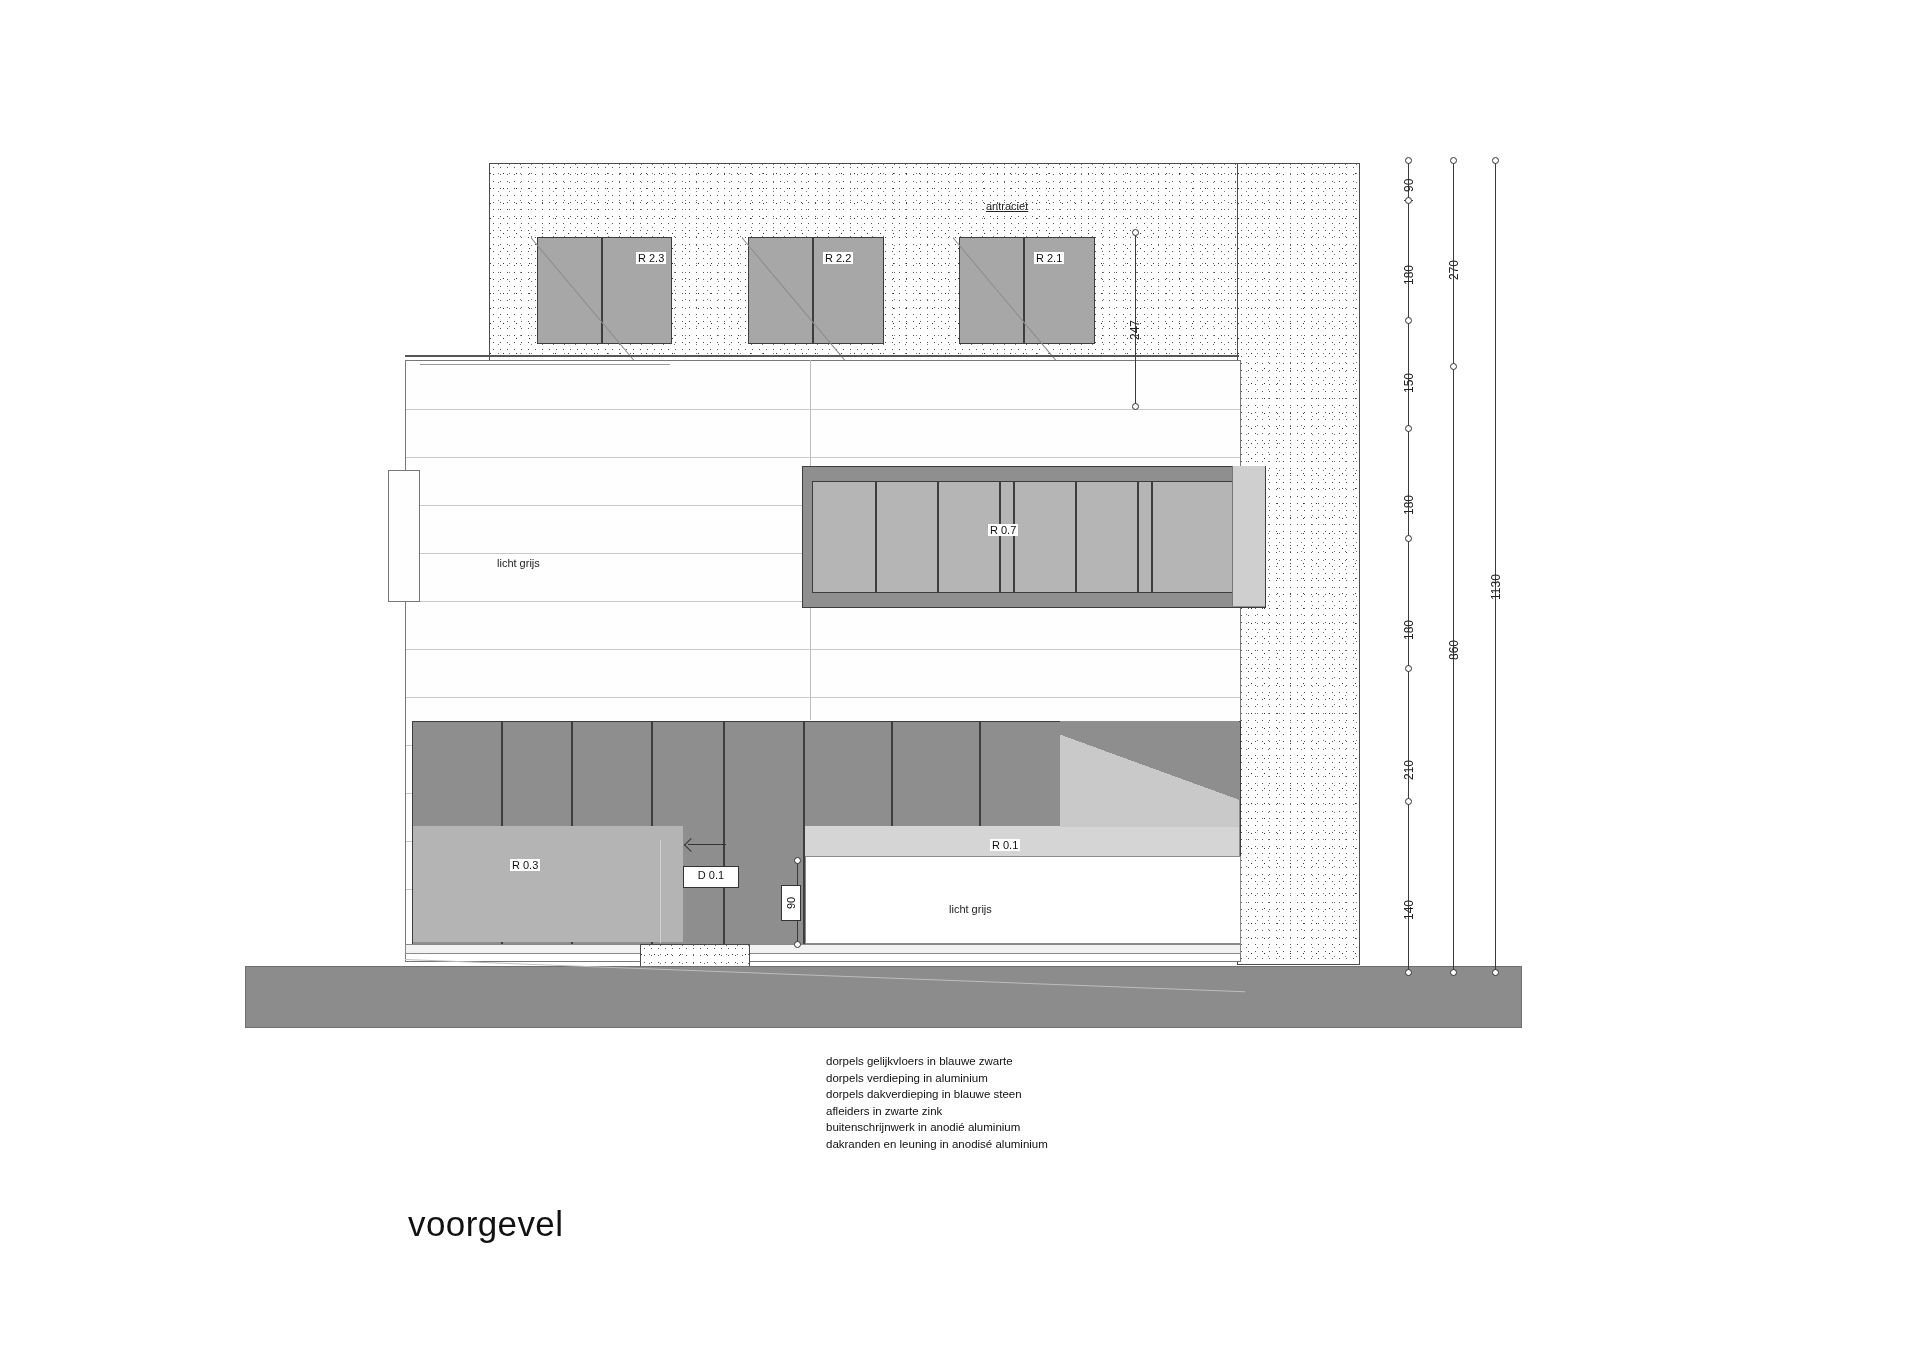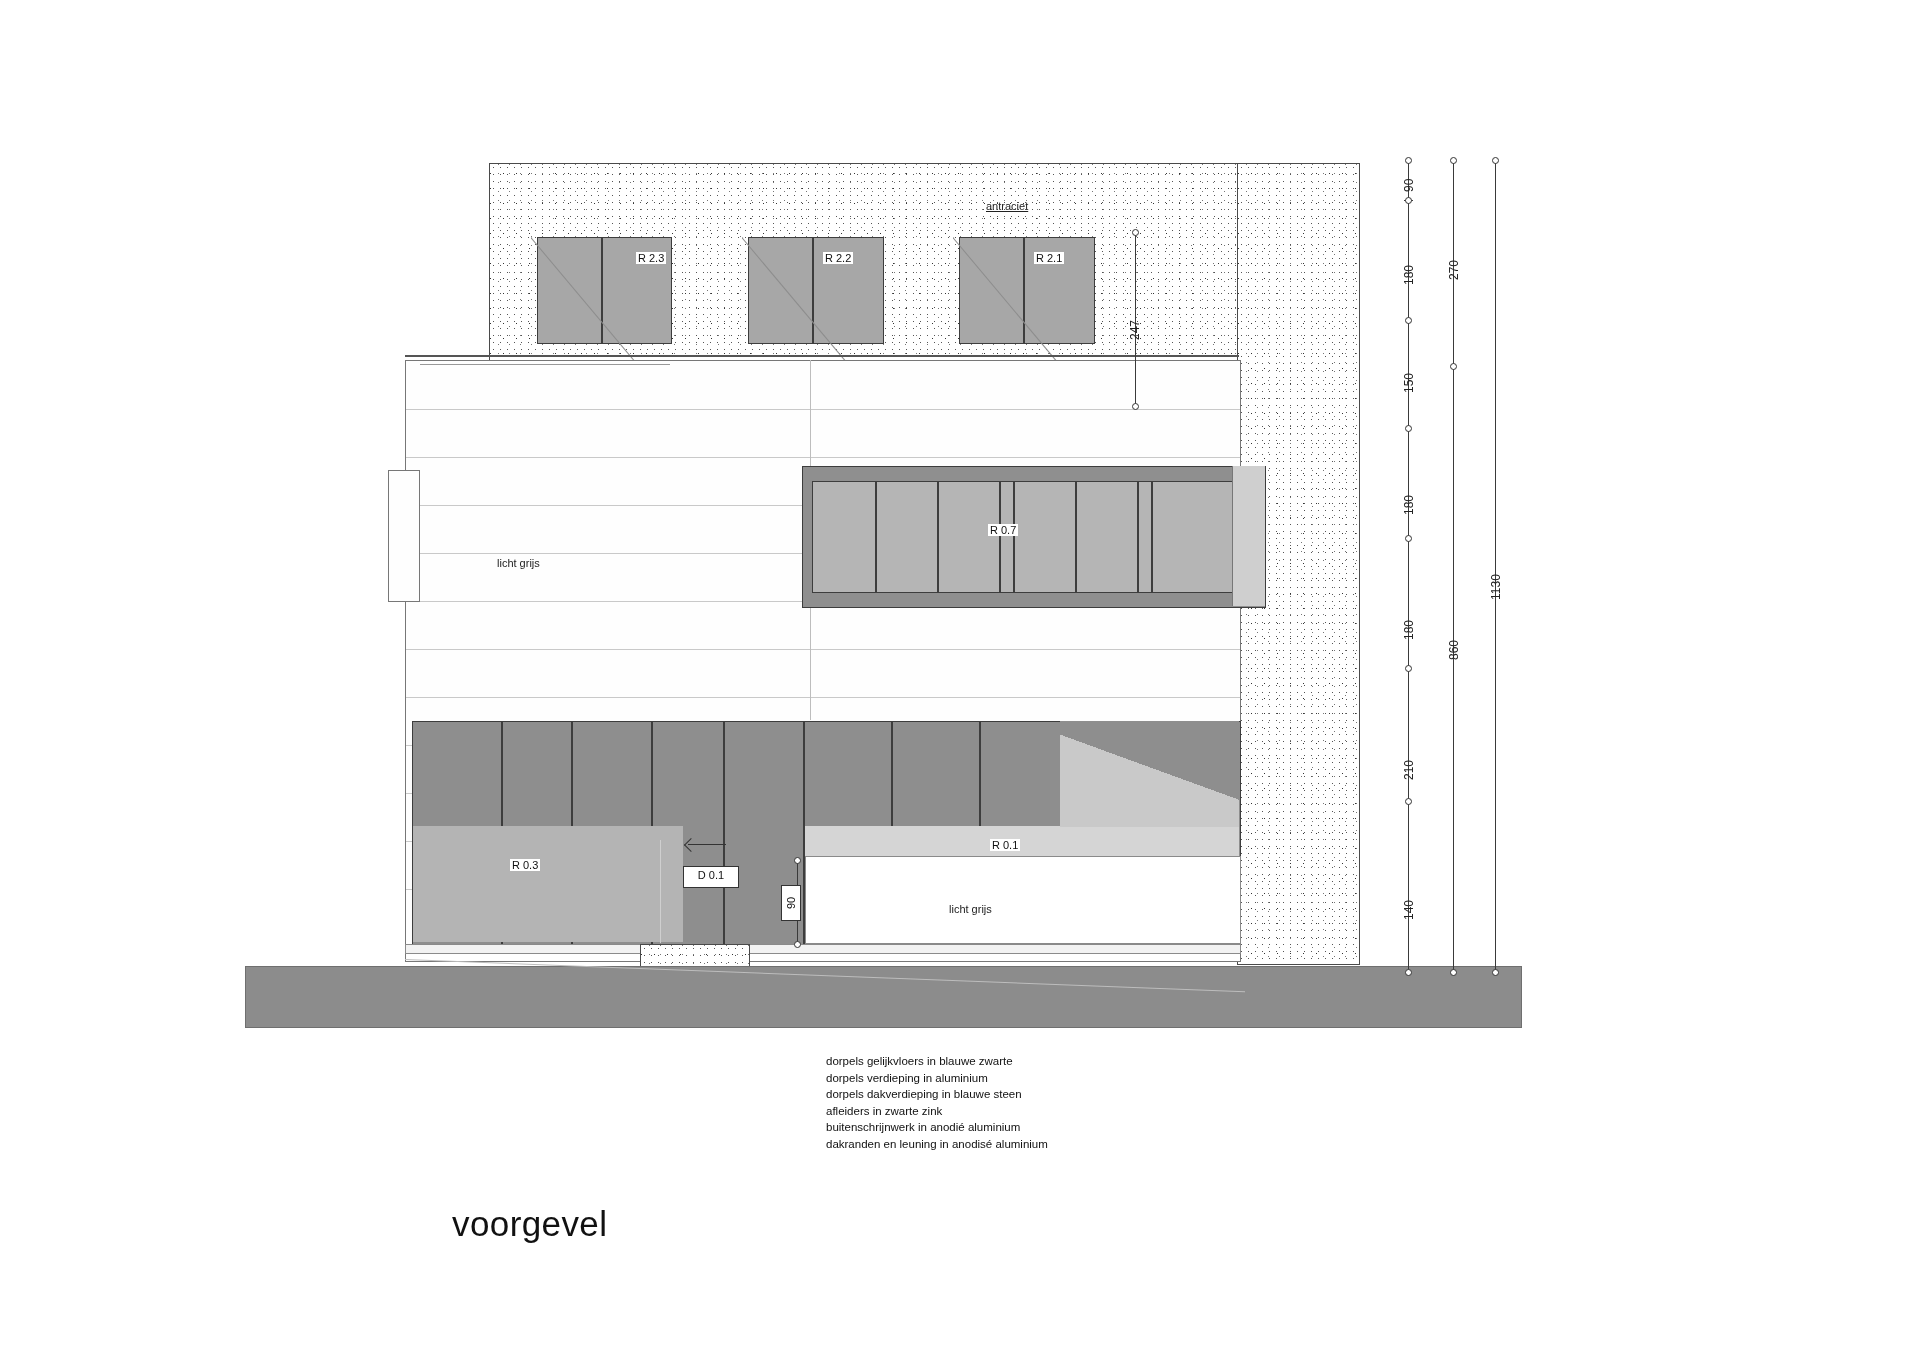"voorgevel" div.title { margin-left: 44px -> none }
